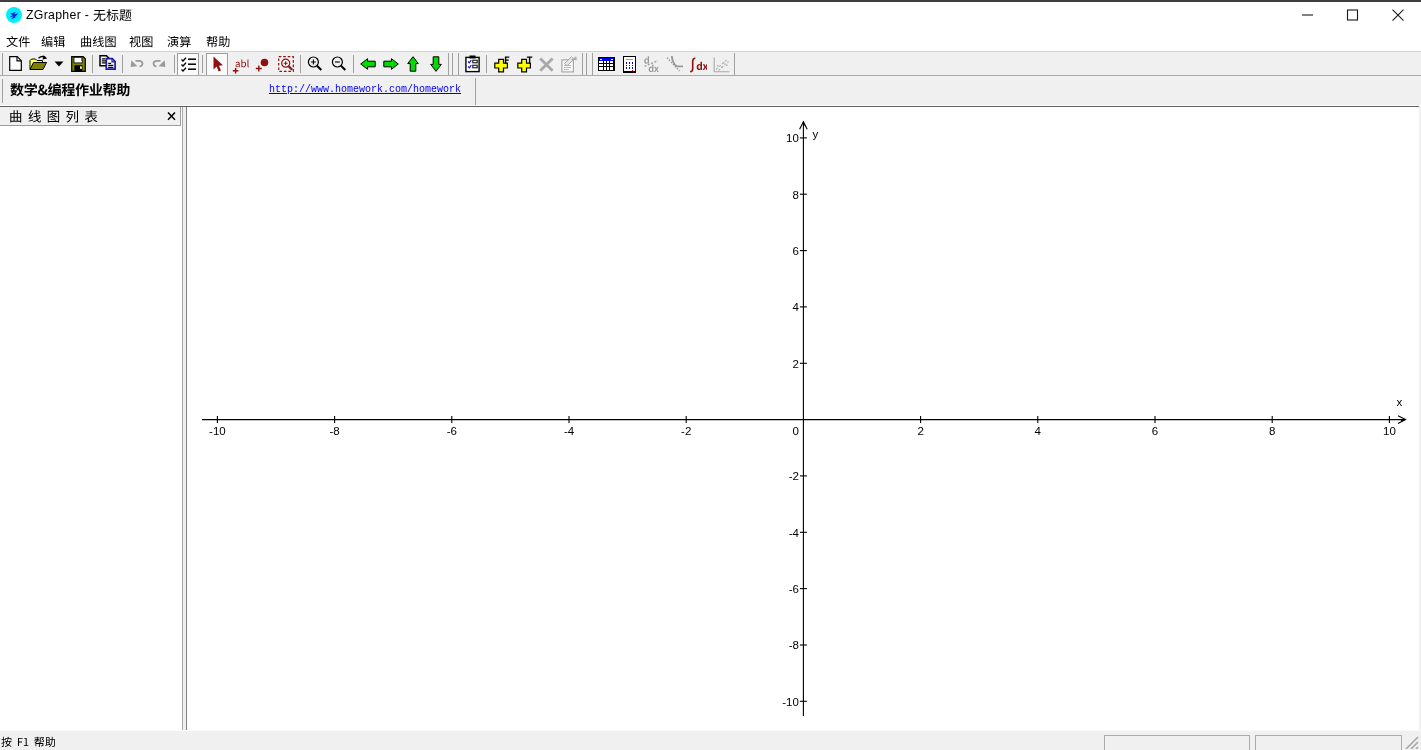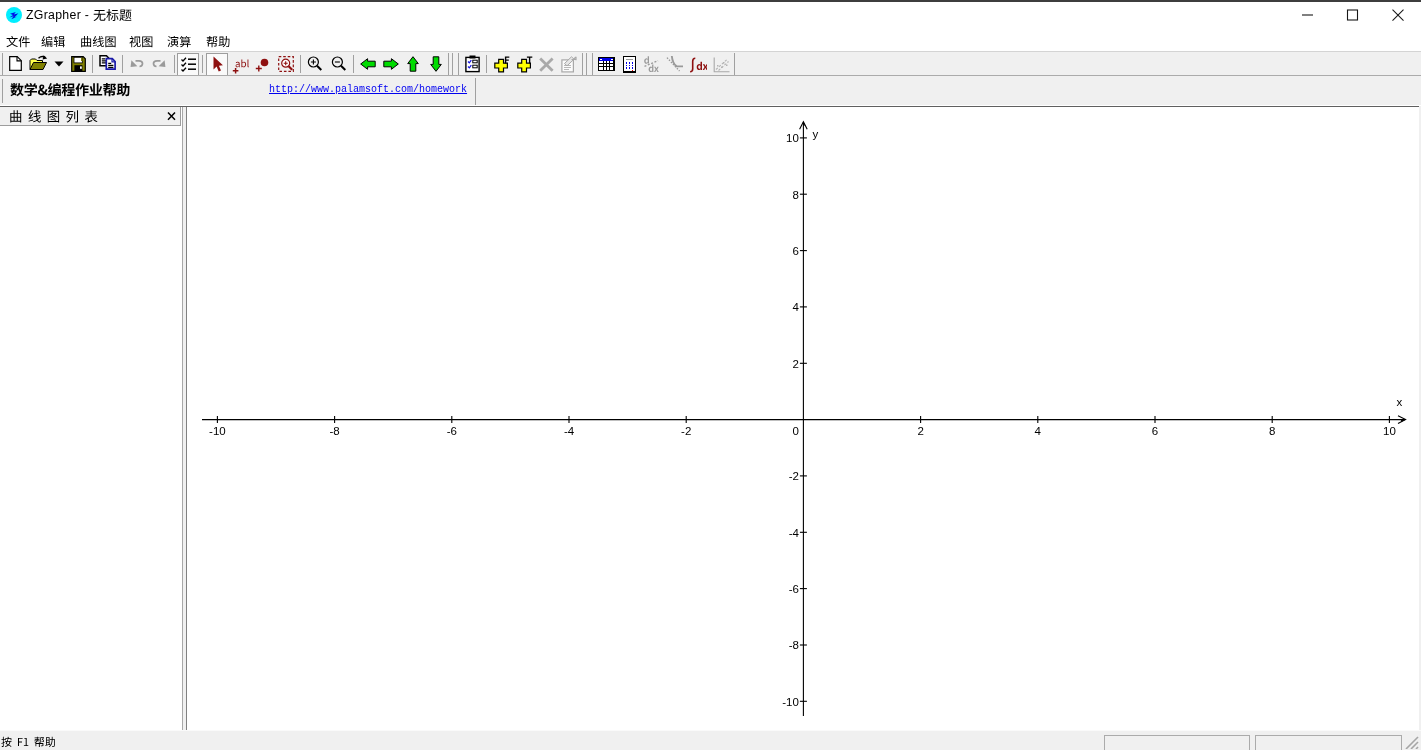"http://www.palamsoft.com/homework" div { text: http://www.palamsoft.com/homework -> http://www.homework.com/homework }
